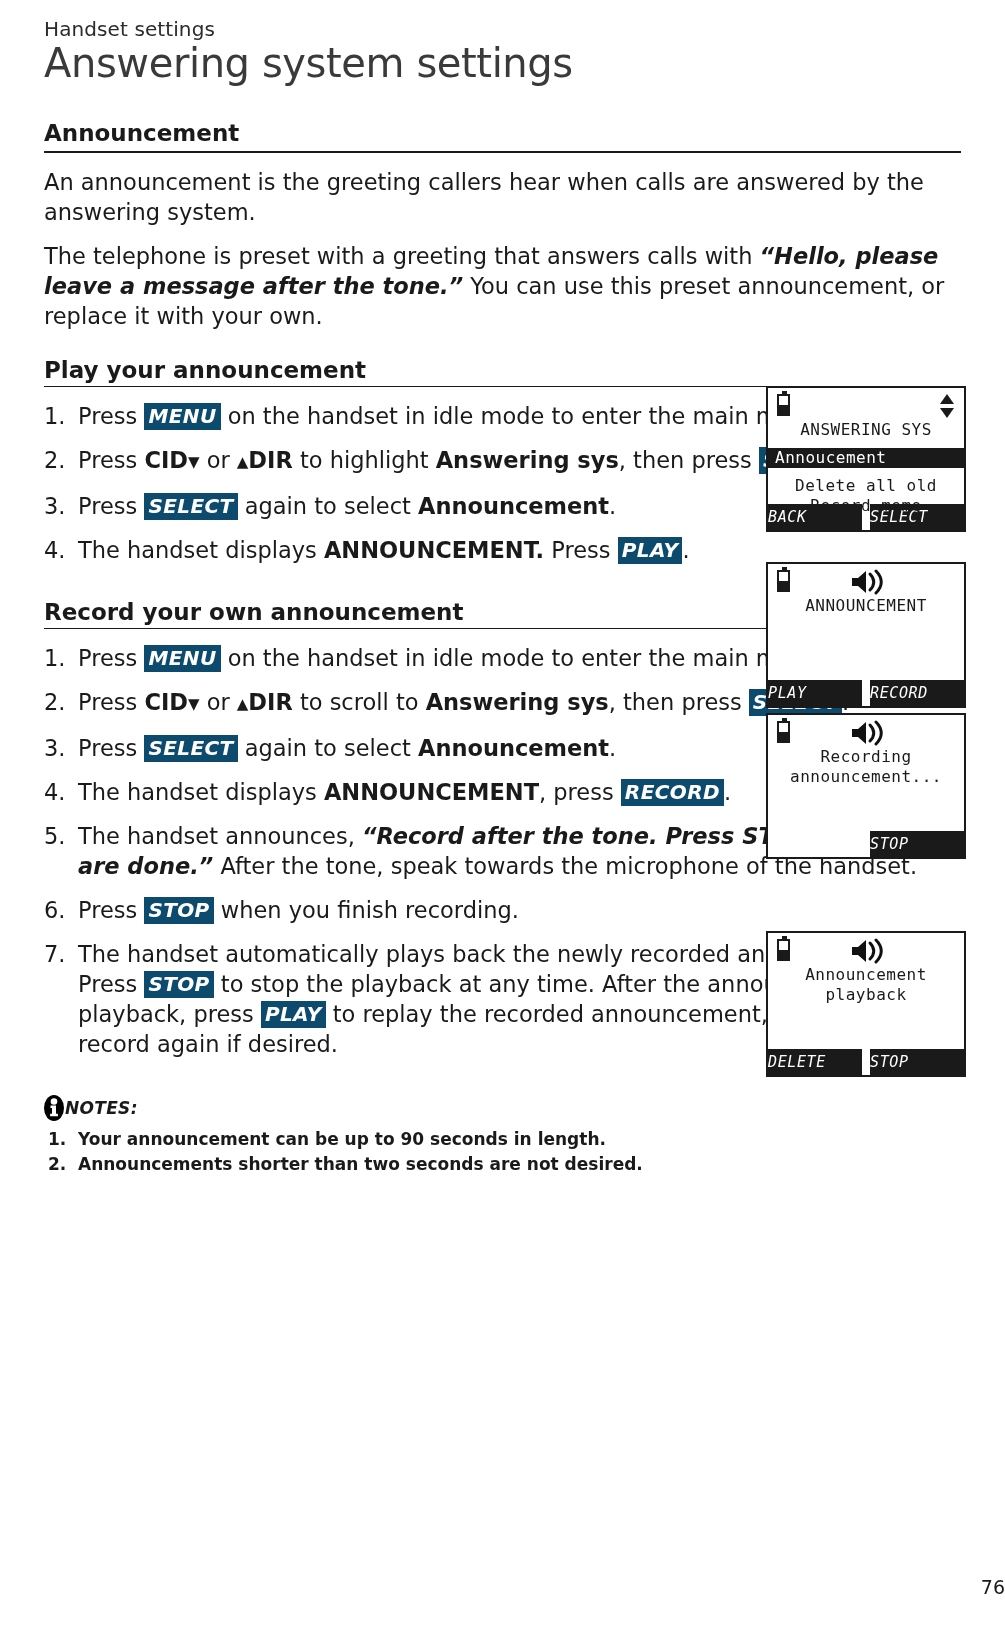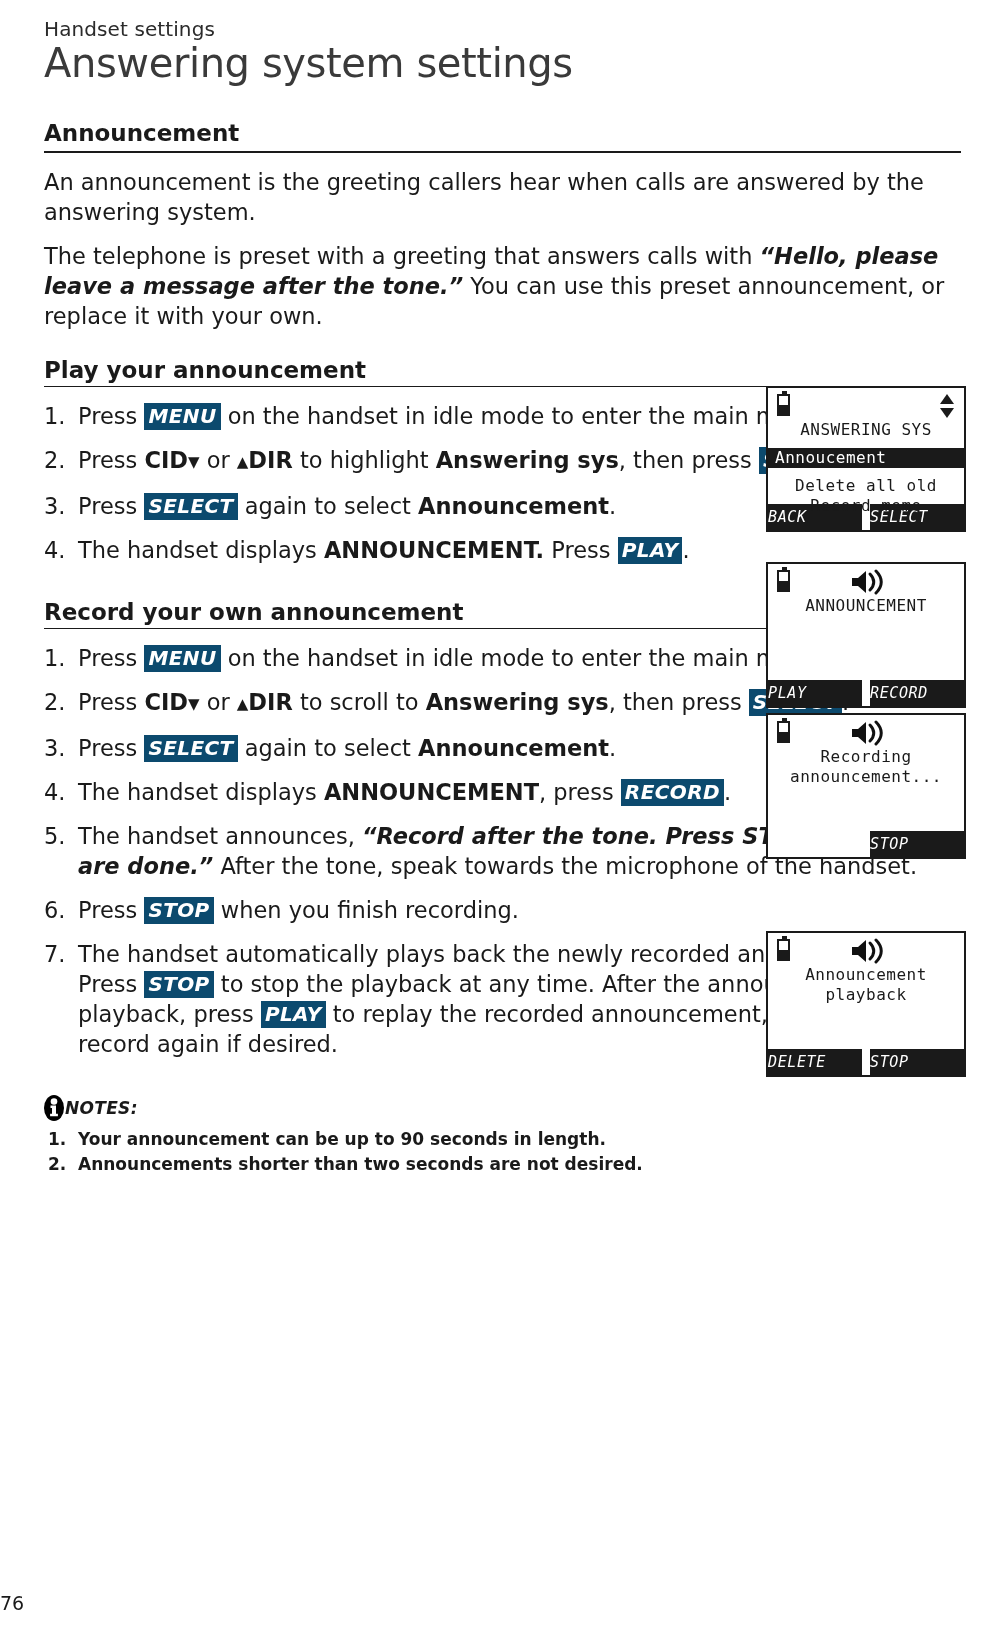"76" .folio { bottom: 28px -> 44px; text-align: left -> right }
